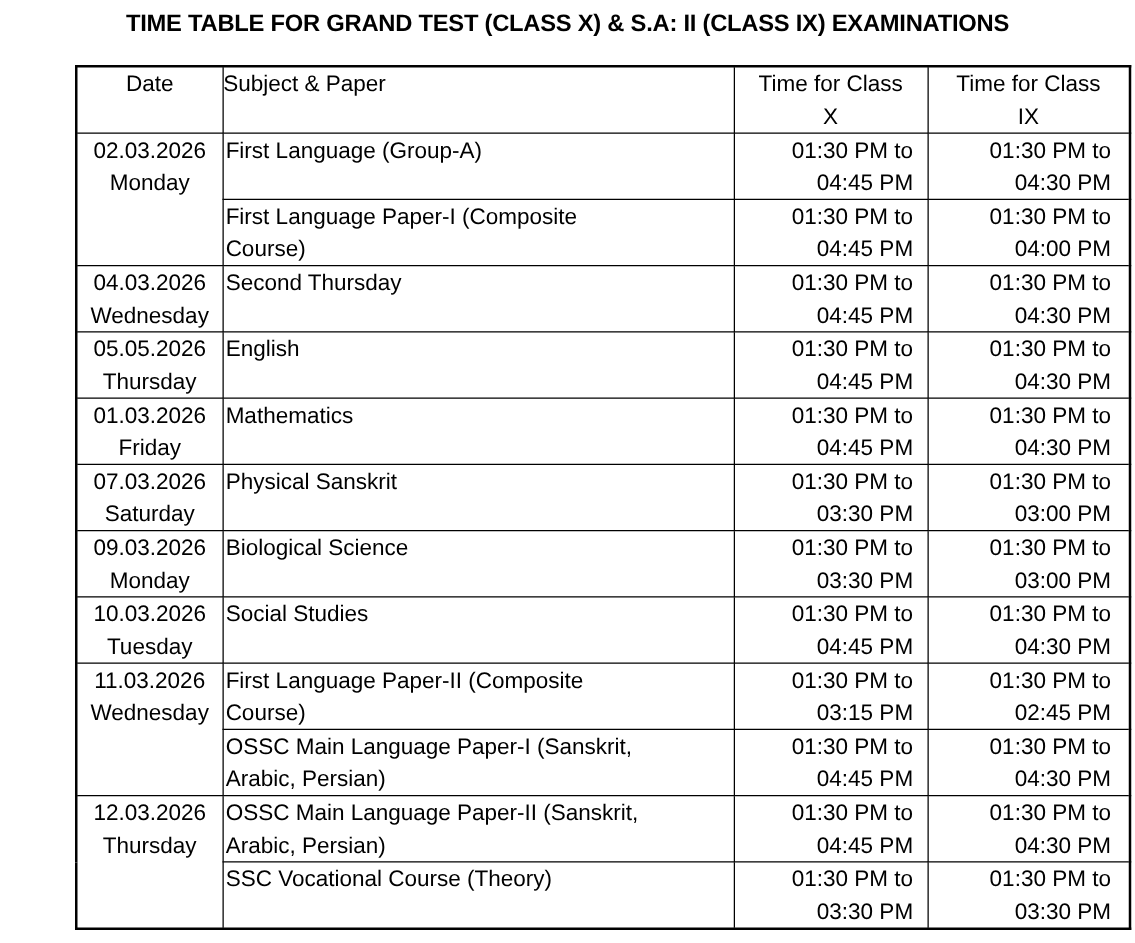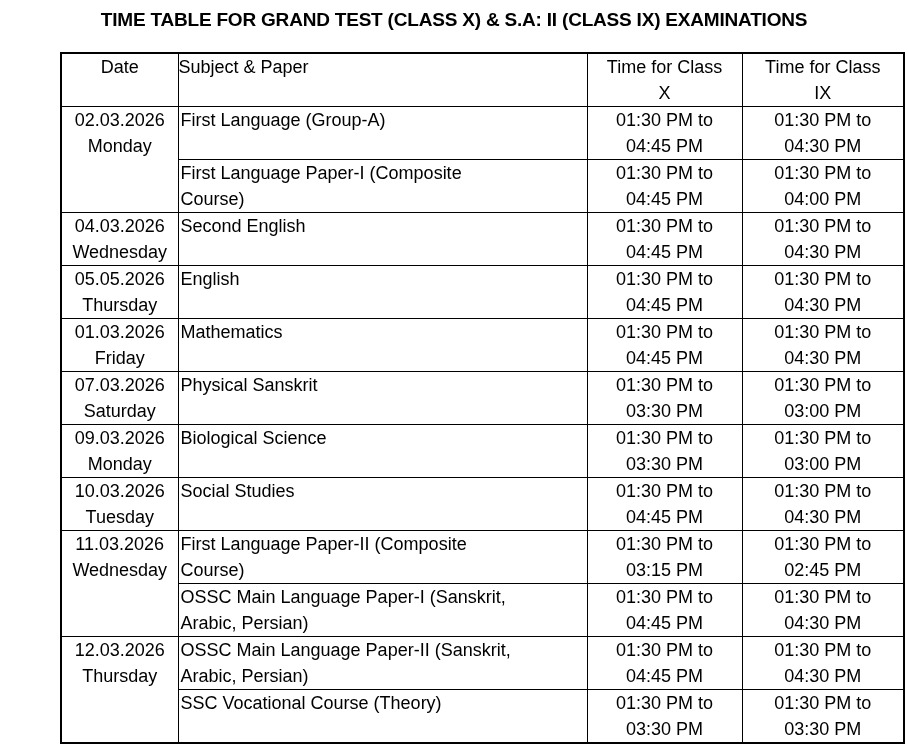"01:30 PM to 04:45 PM" .timewrap { text-align: center -> right }
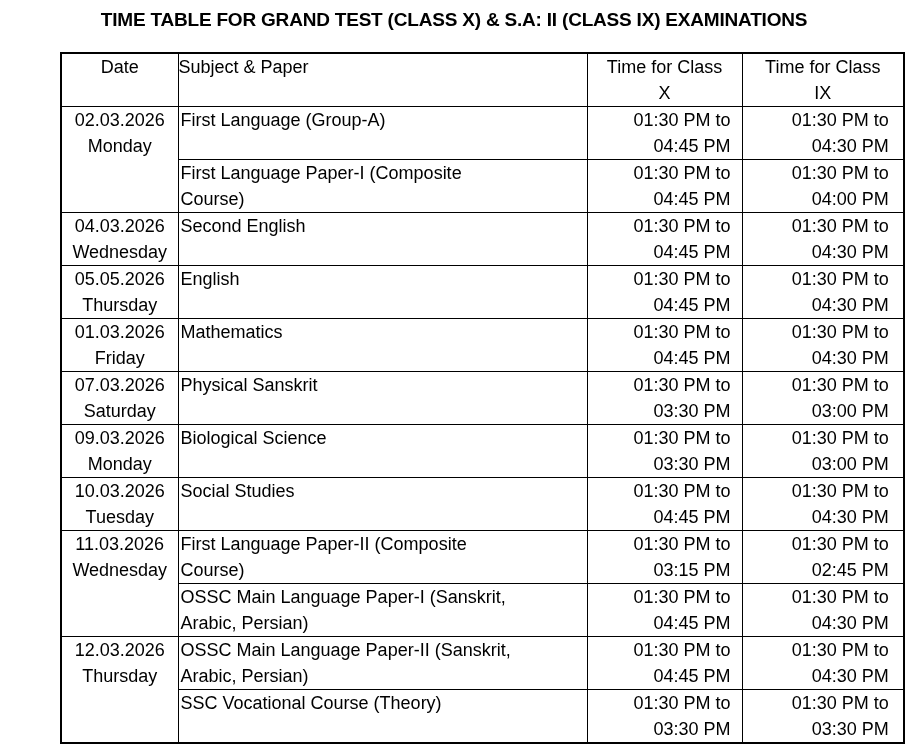"Second English" div.subwrap { text: English -> Thursday }
